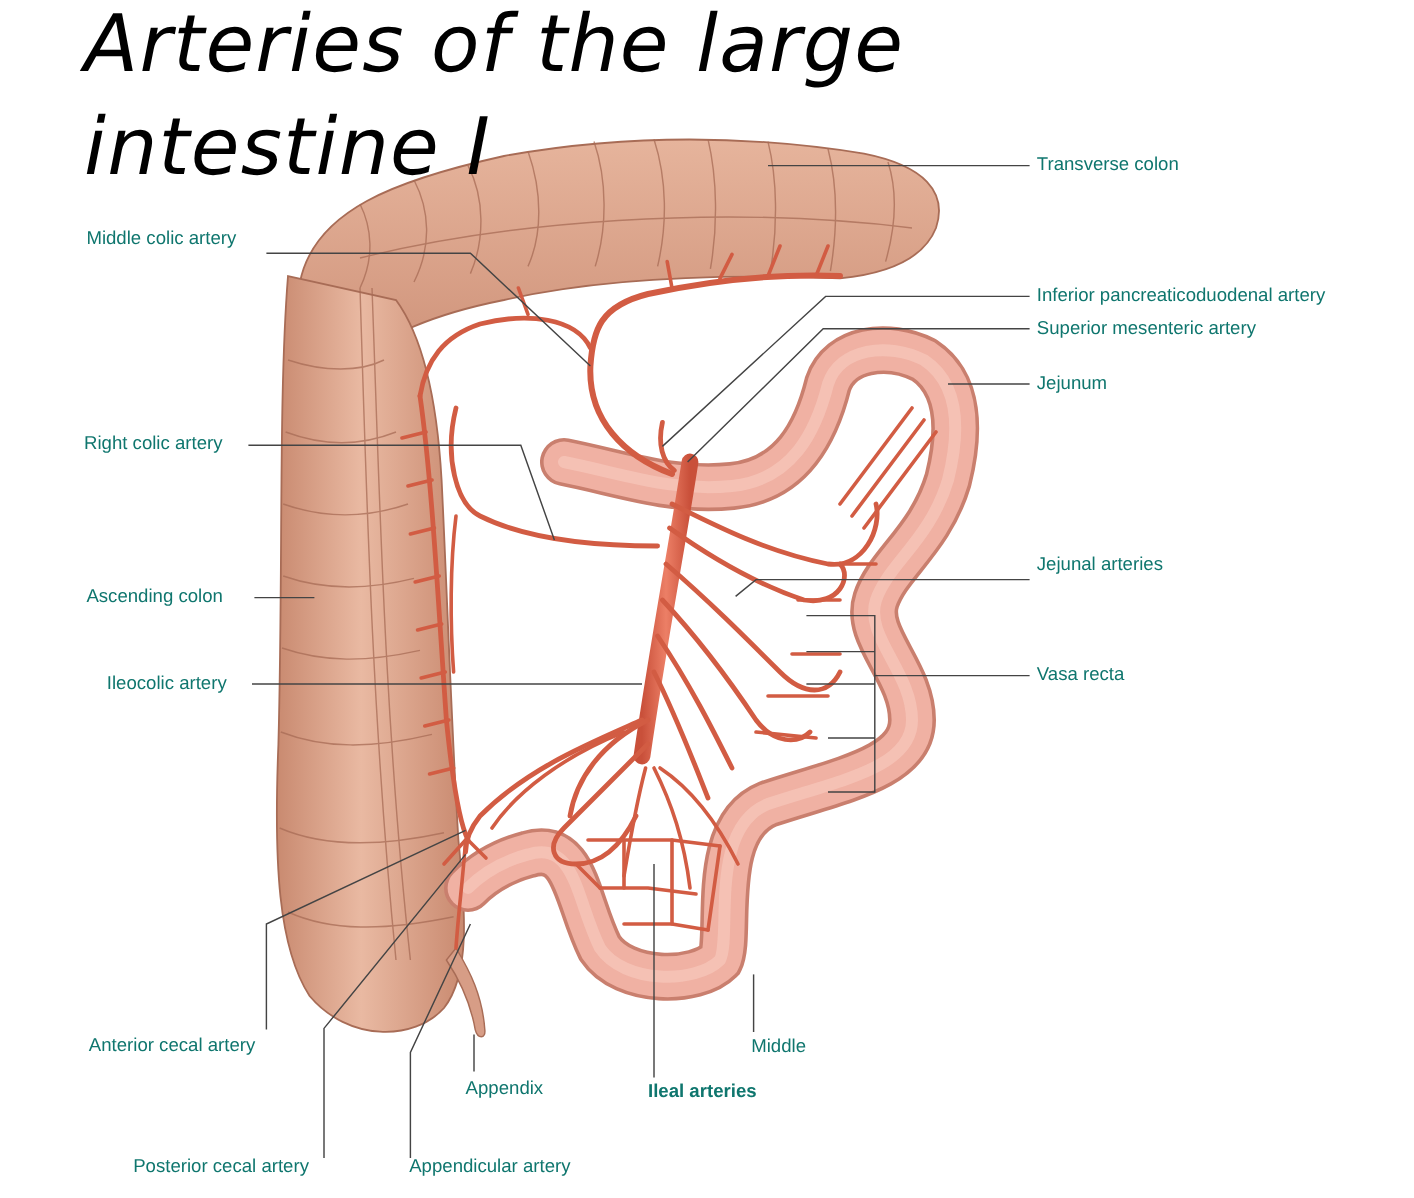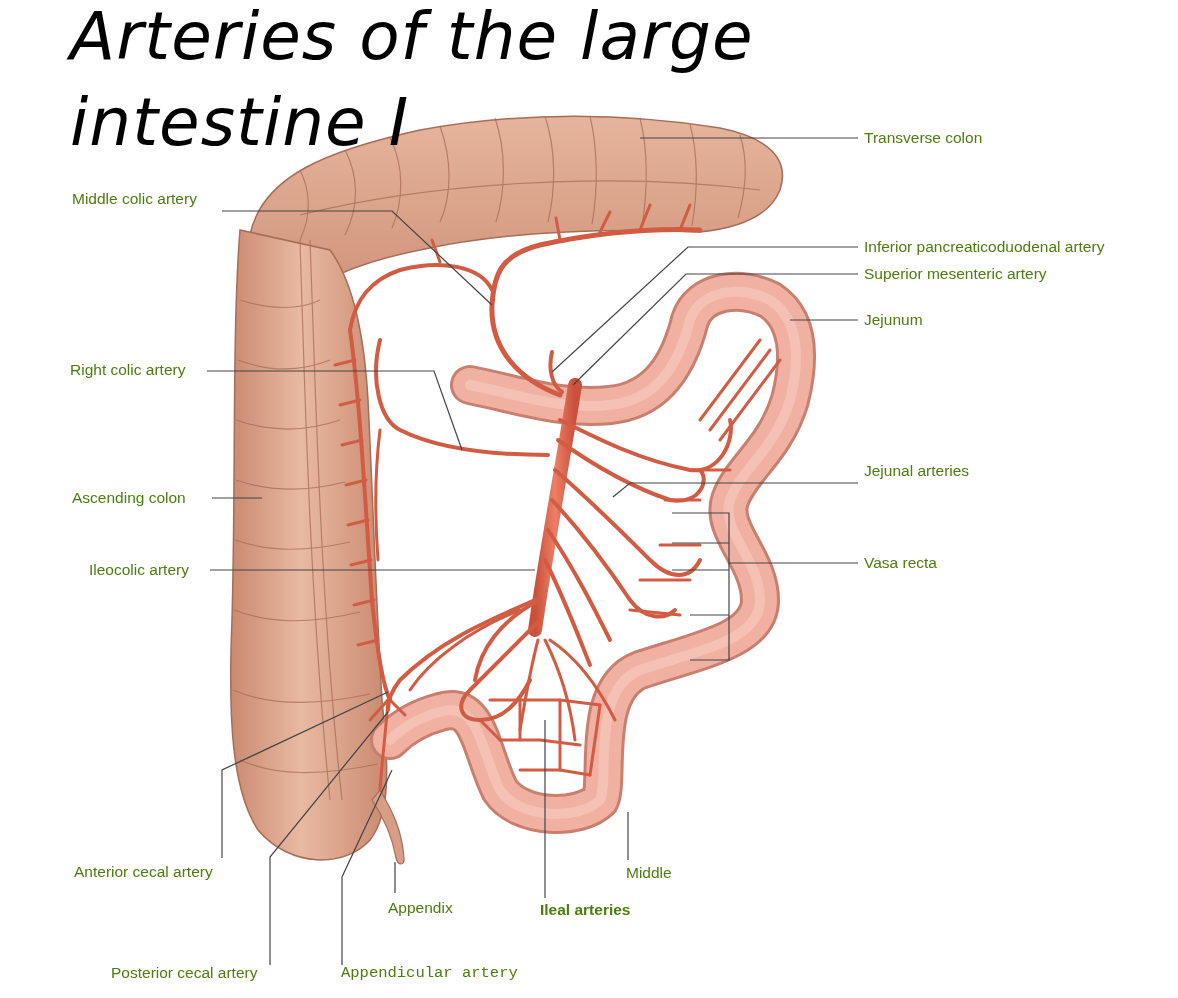"Transverse colon" .label { color: #4d7c0f -> #0f766e }
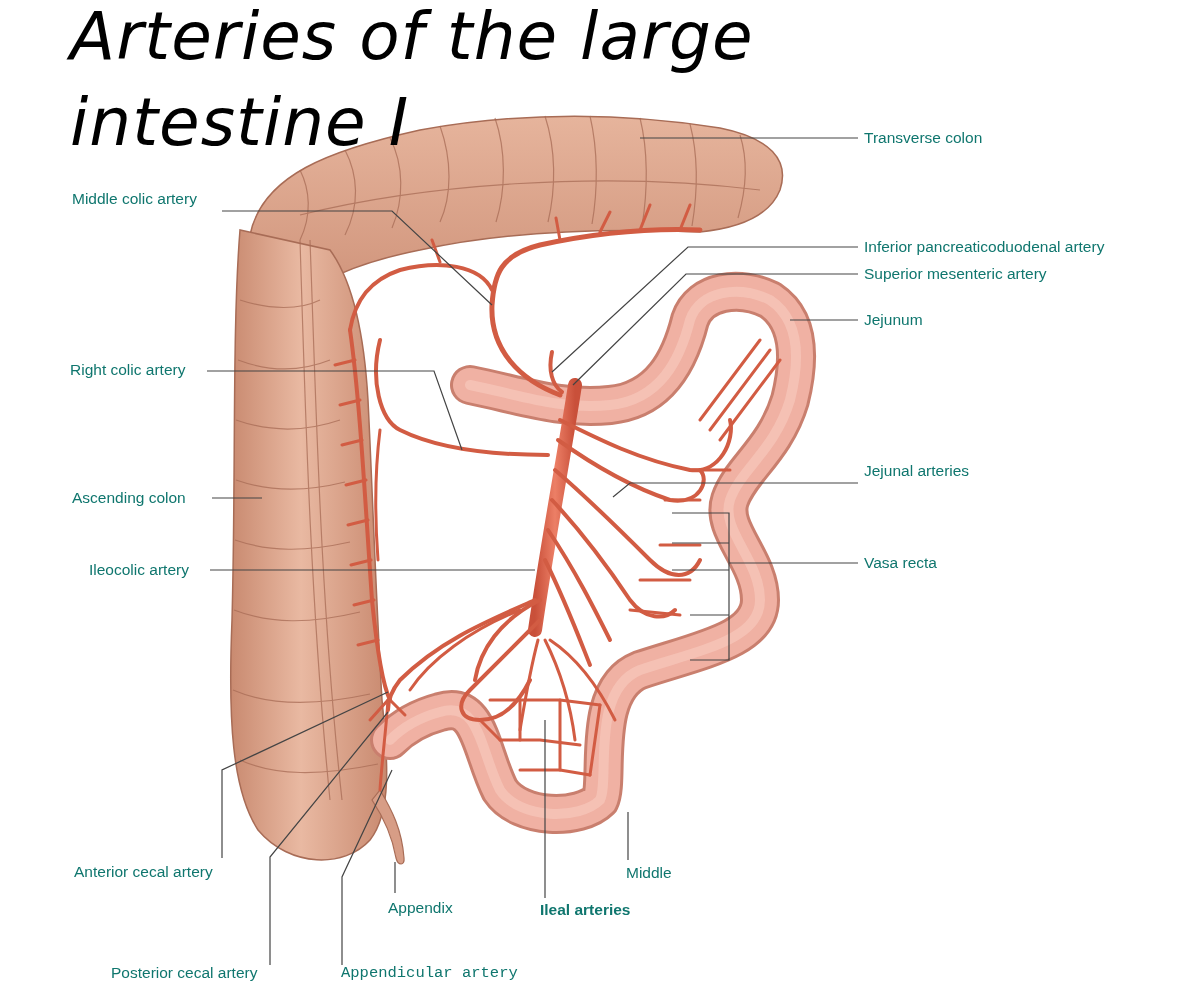"Appendicular artery" div.label { font-family: Liberation Mono, monospace -> none }
